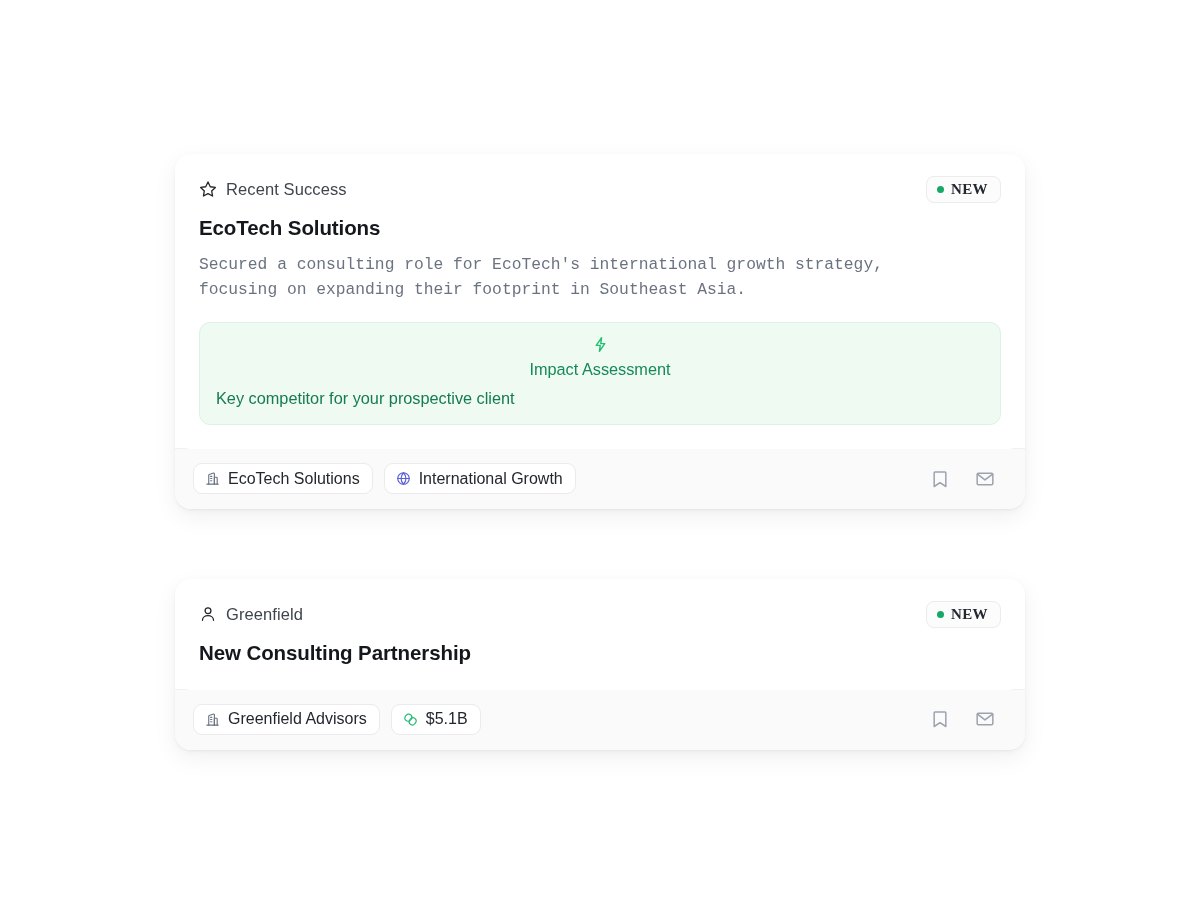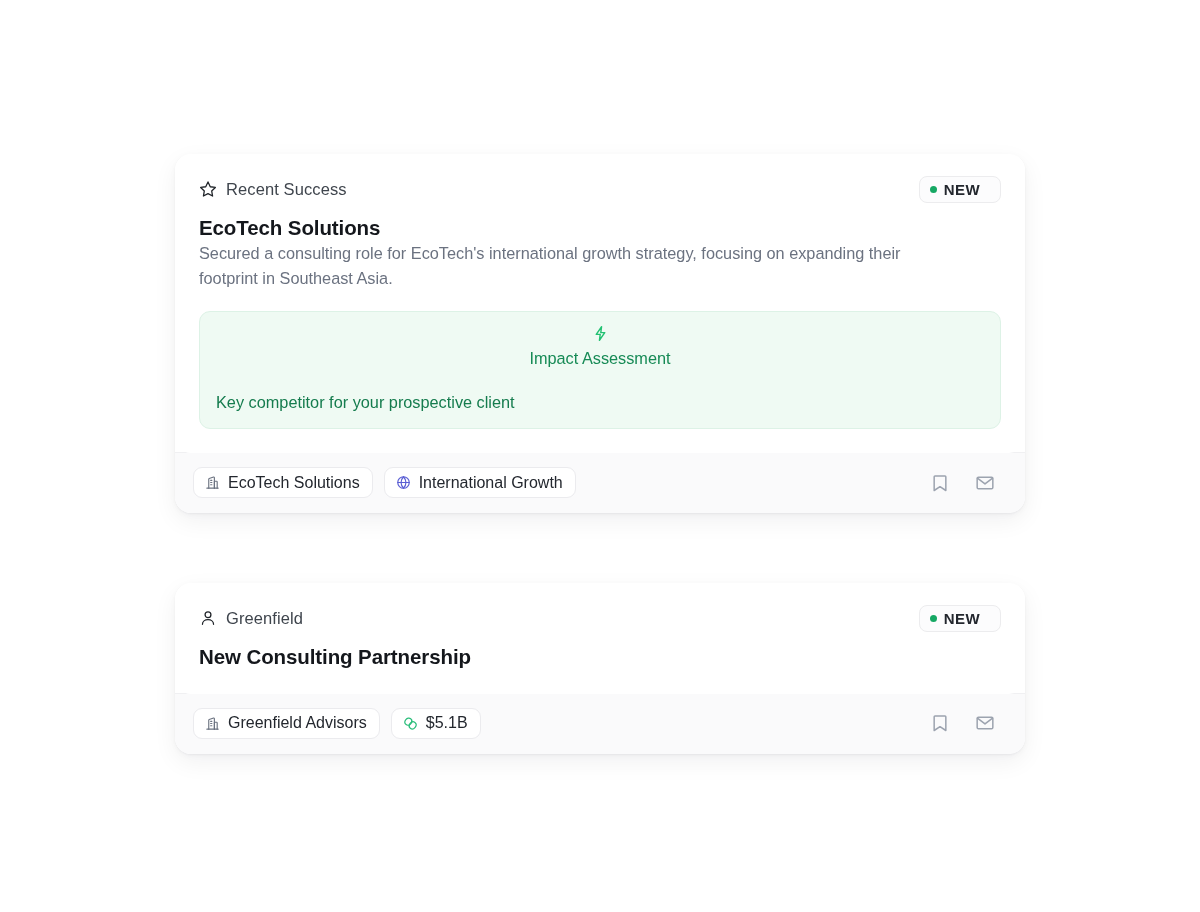"NEW" .badge { font-family: none -> Liberation Serif, serif; padding: 0 20px 0 10px -> 0 12px 0 10px }
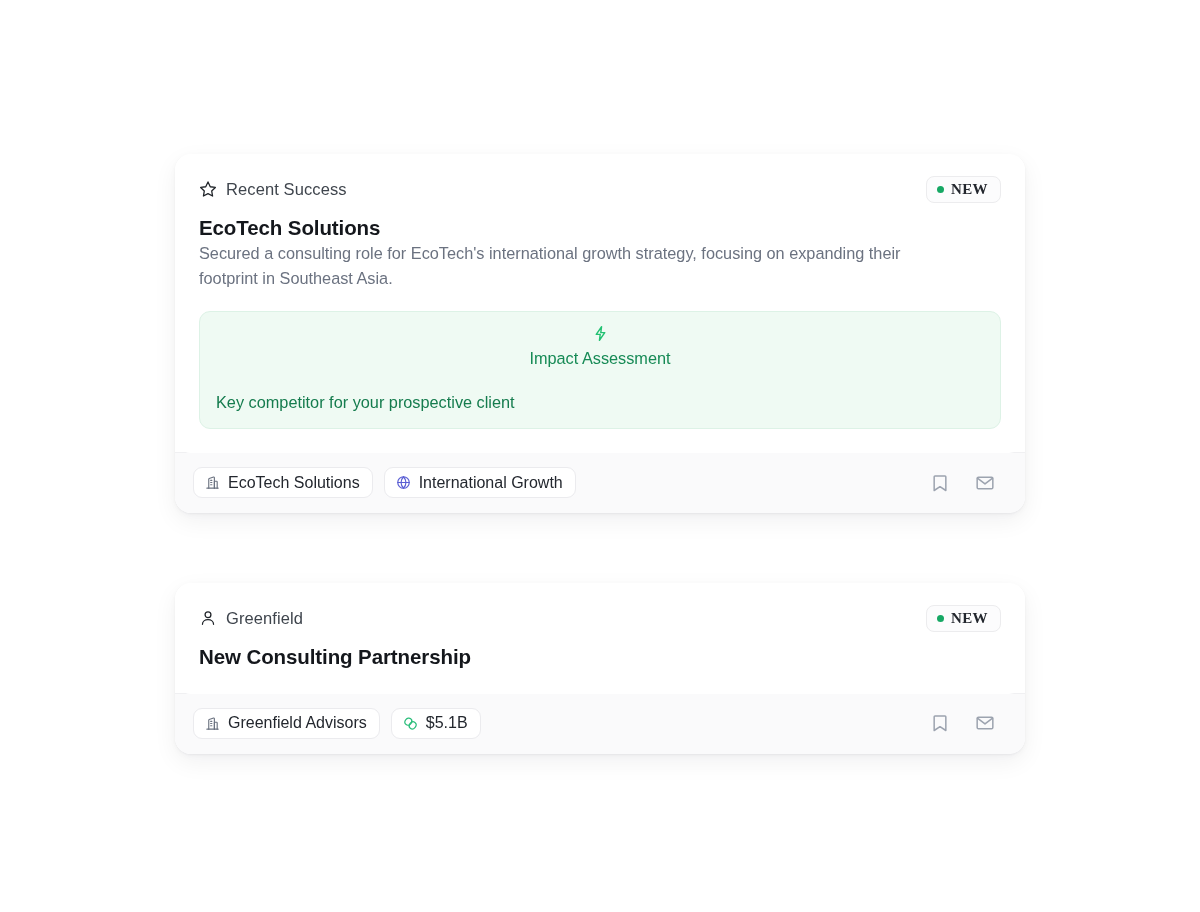"Secured a consulting role for" .card-desc { font-family: none -> Liberation Mono, monospace; margin-top: none -> 11px }
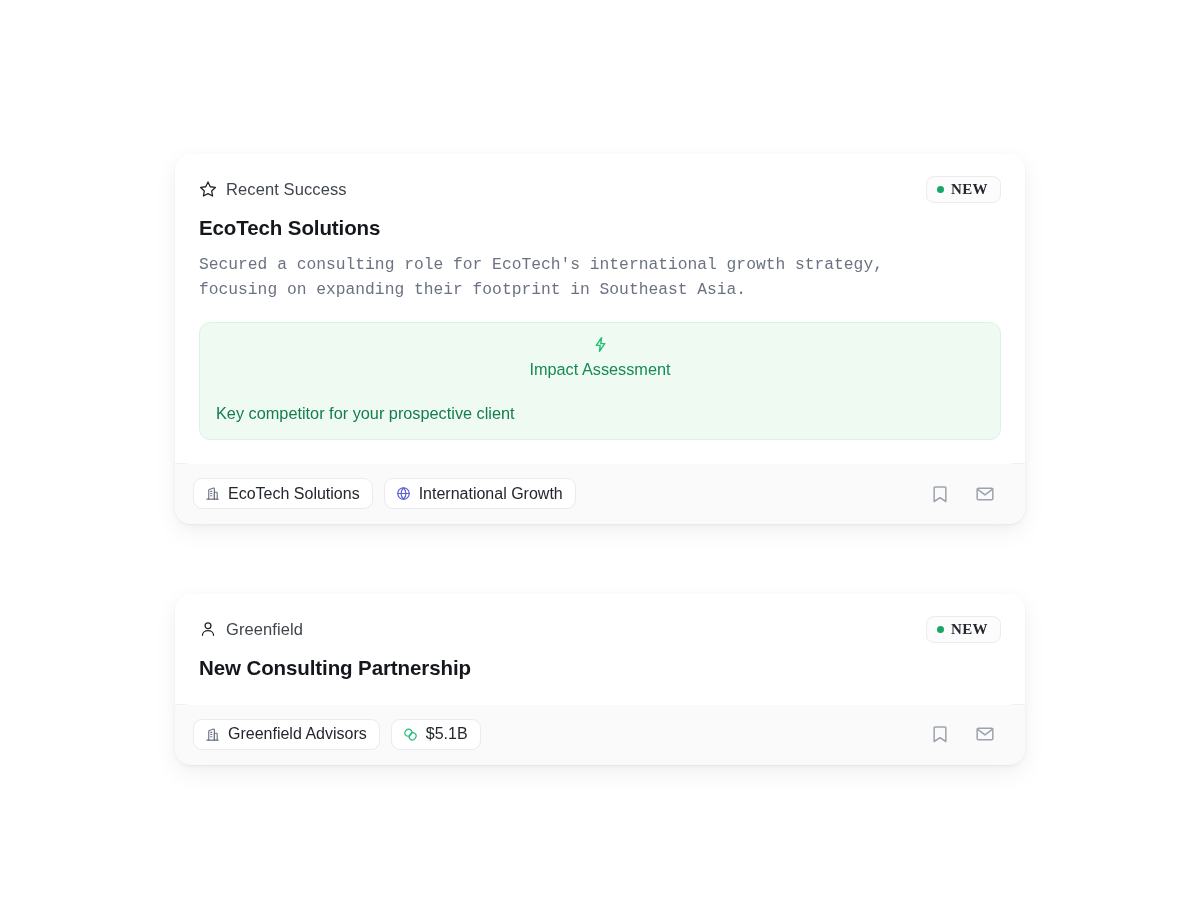"Key competitor for your prospective" .impact-text { margin-top: 25px -> 10px }
